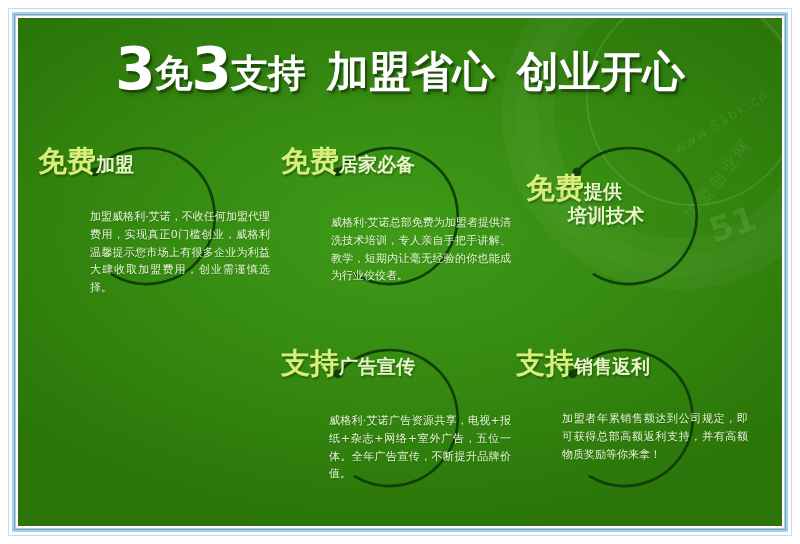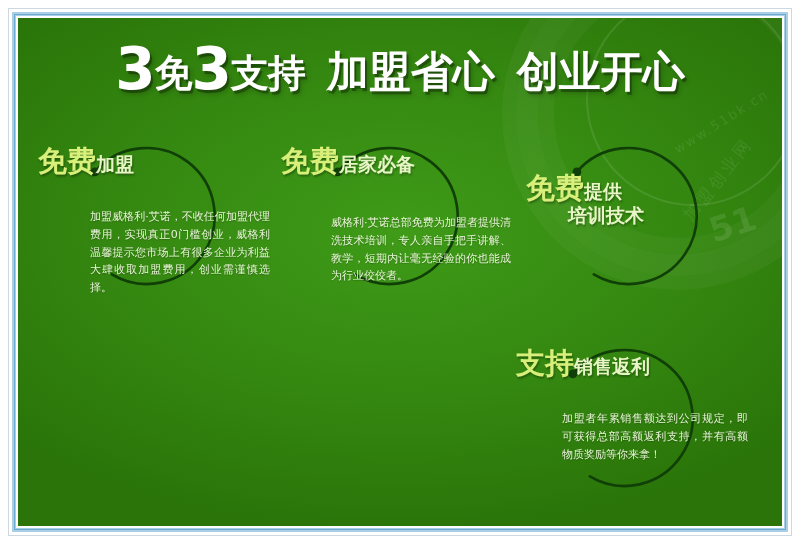"支持广告宣传" div.cell { html: none -> <div> <div> <svg> <path></path> <circle></circle> </svg> </div> <div> <span>支持</span><span>广告宣传</span> </div> <div>威格利·艾诺广告资源共享，电视+报纸+杂志+网络+室外广告，五位一体。全年广告宣传，不断提升品牌价值。</div> </div> }
